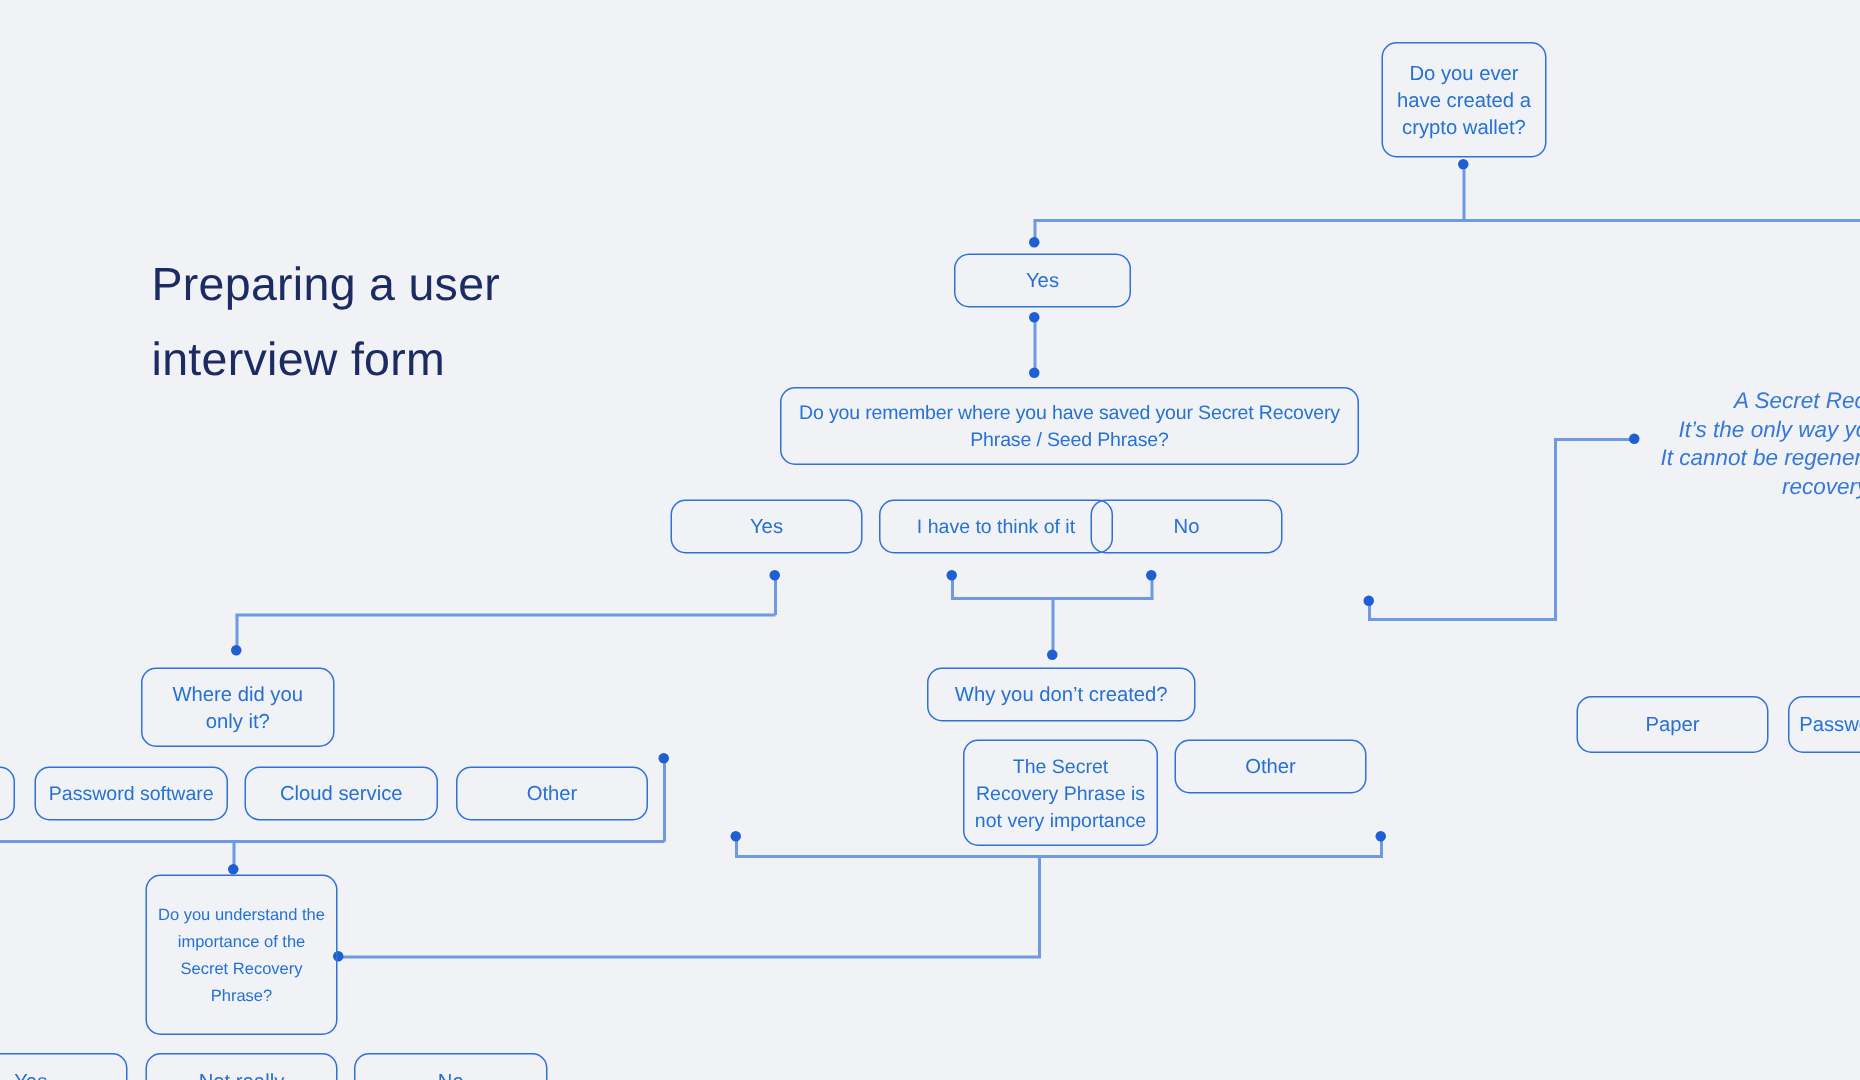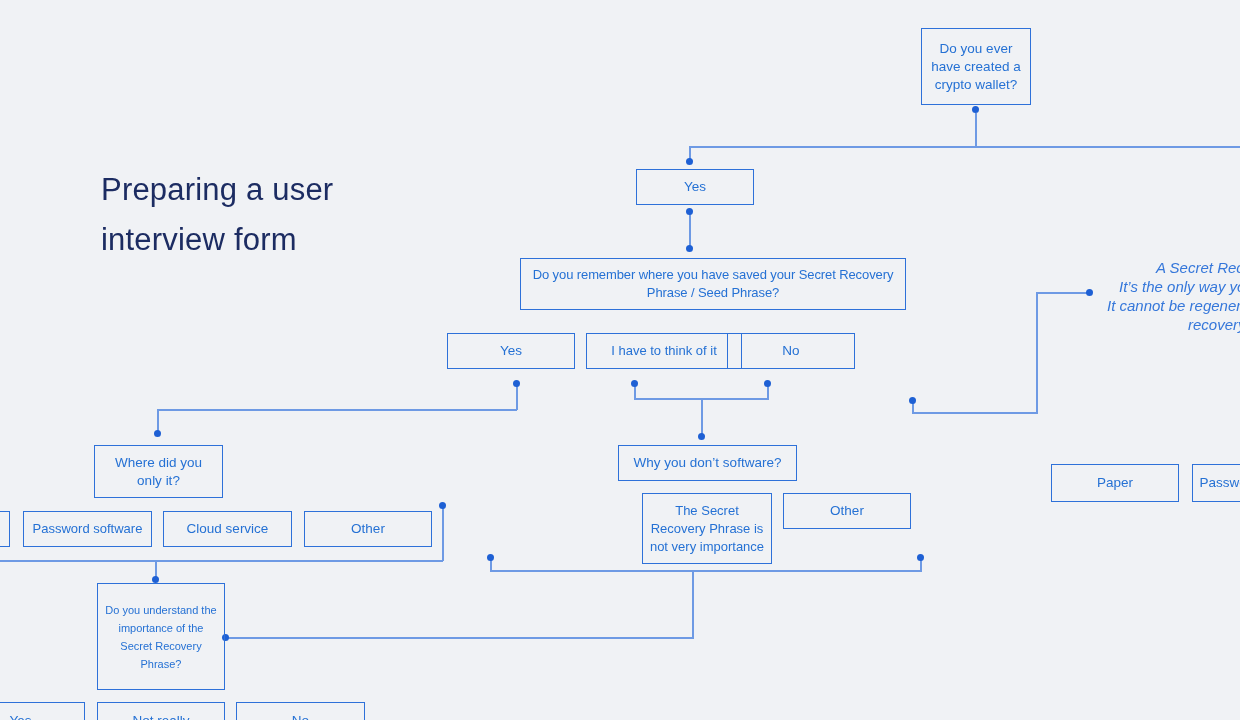"Do you ever have created" .node { border-radius: 0 -> 10px }
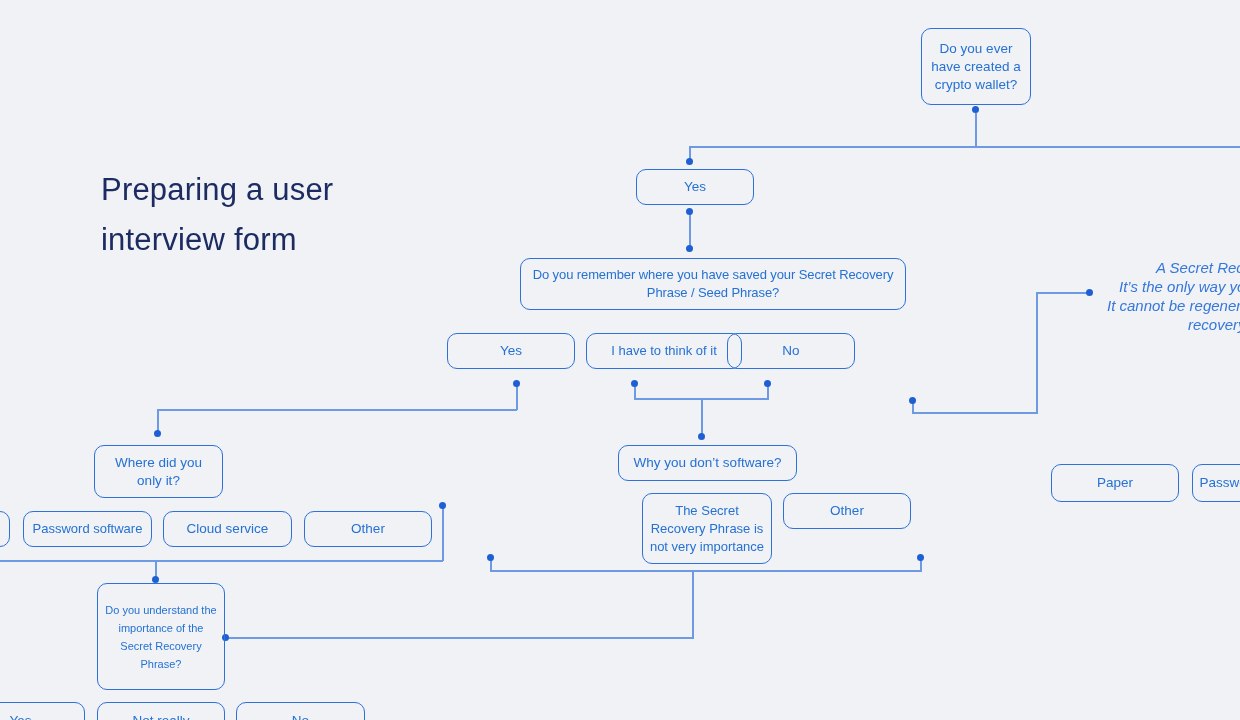"Why you don’t software?" div.node { text: software -> created }
